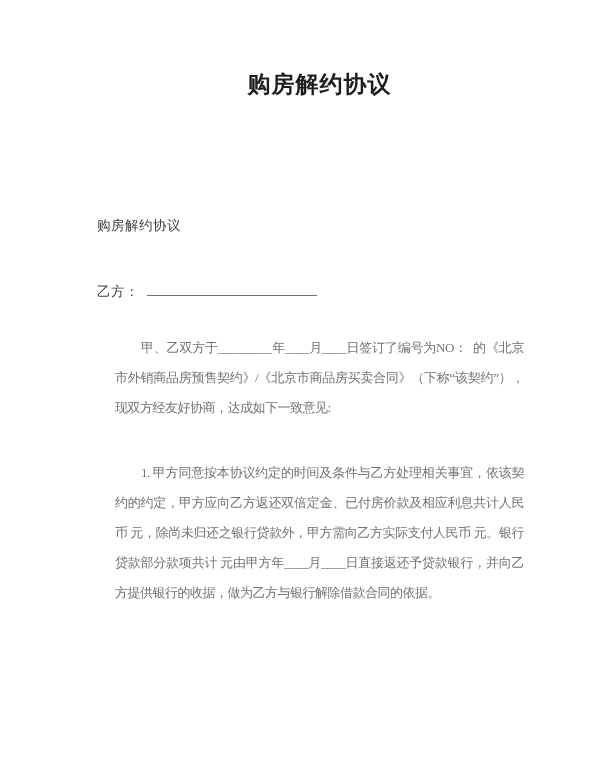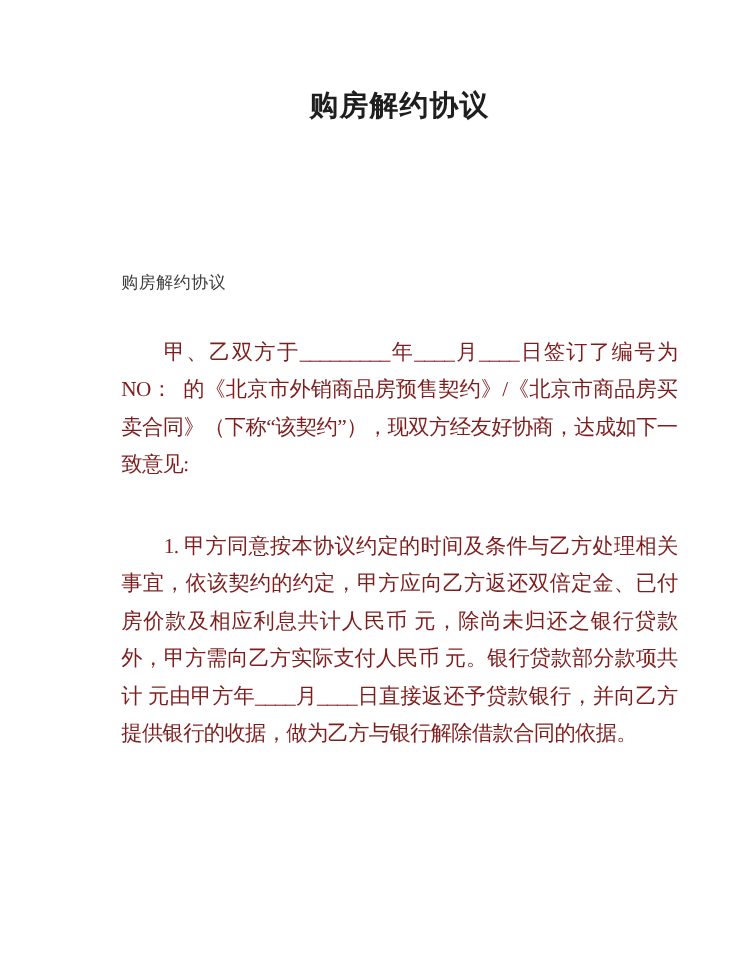"乙方：" div.party-row { html: none -> <div> <span>乙方：</span><span></span> </div> }
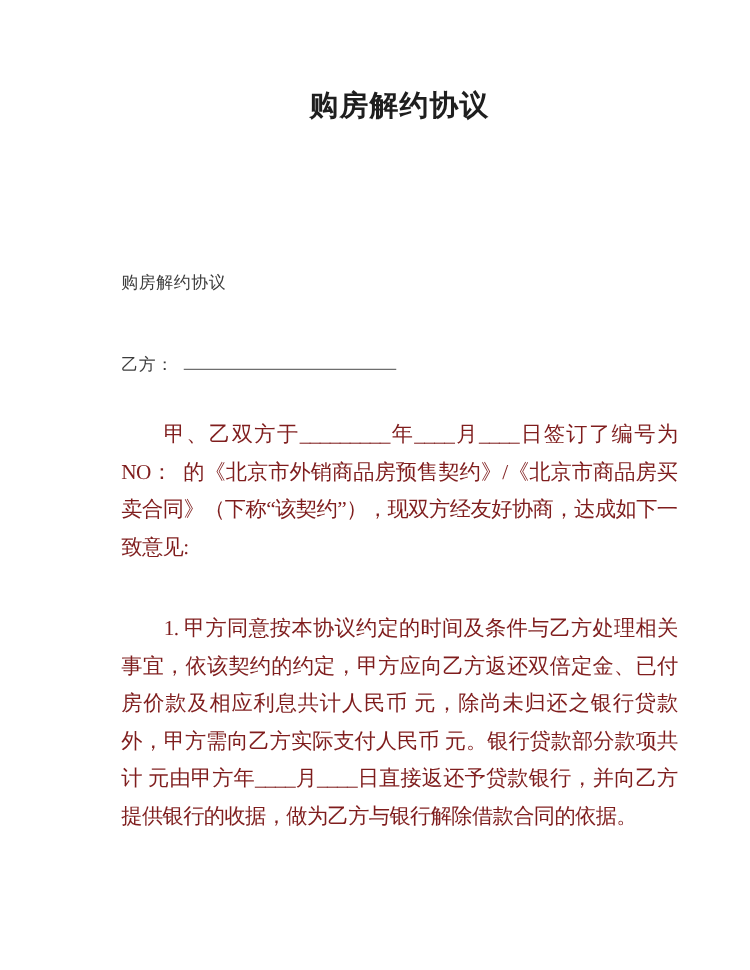"甲、乙双方于_________年____月____日签订了编号为NO：" .para { color: #7f1d1d -> #737373; font-size: 17px -> 13px; margin: 0 -> 18px }
